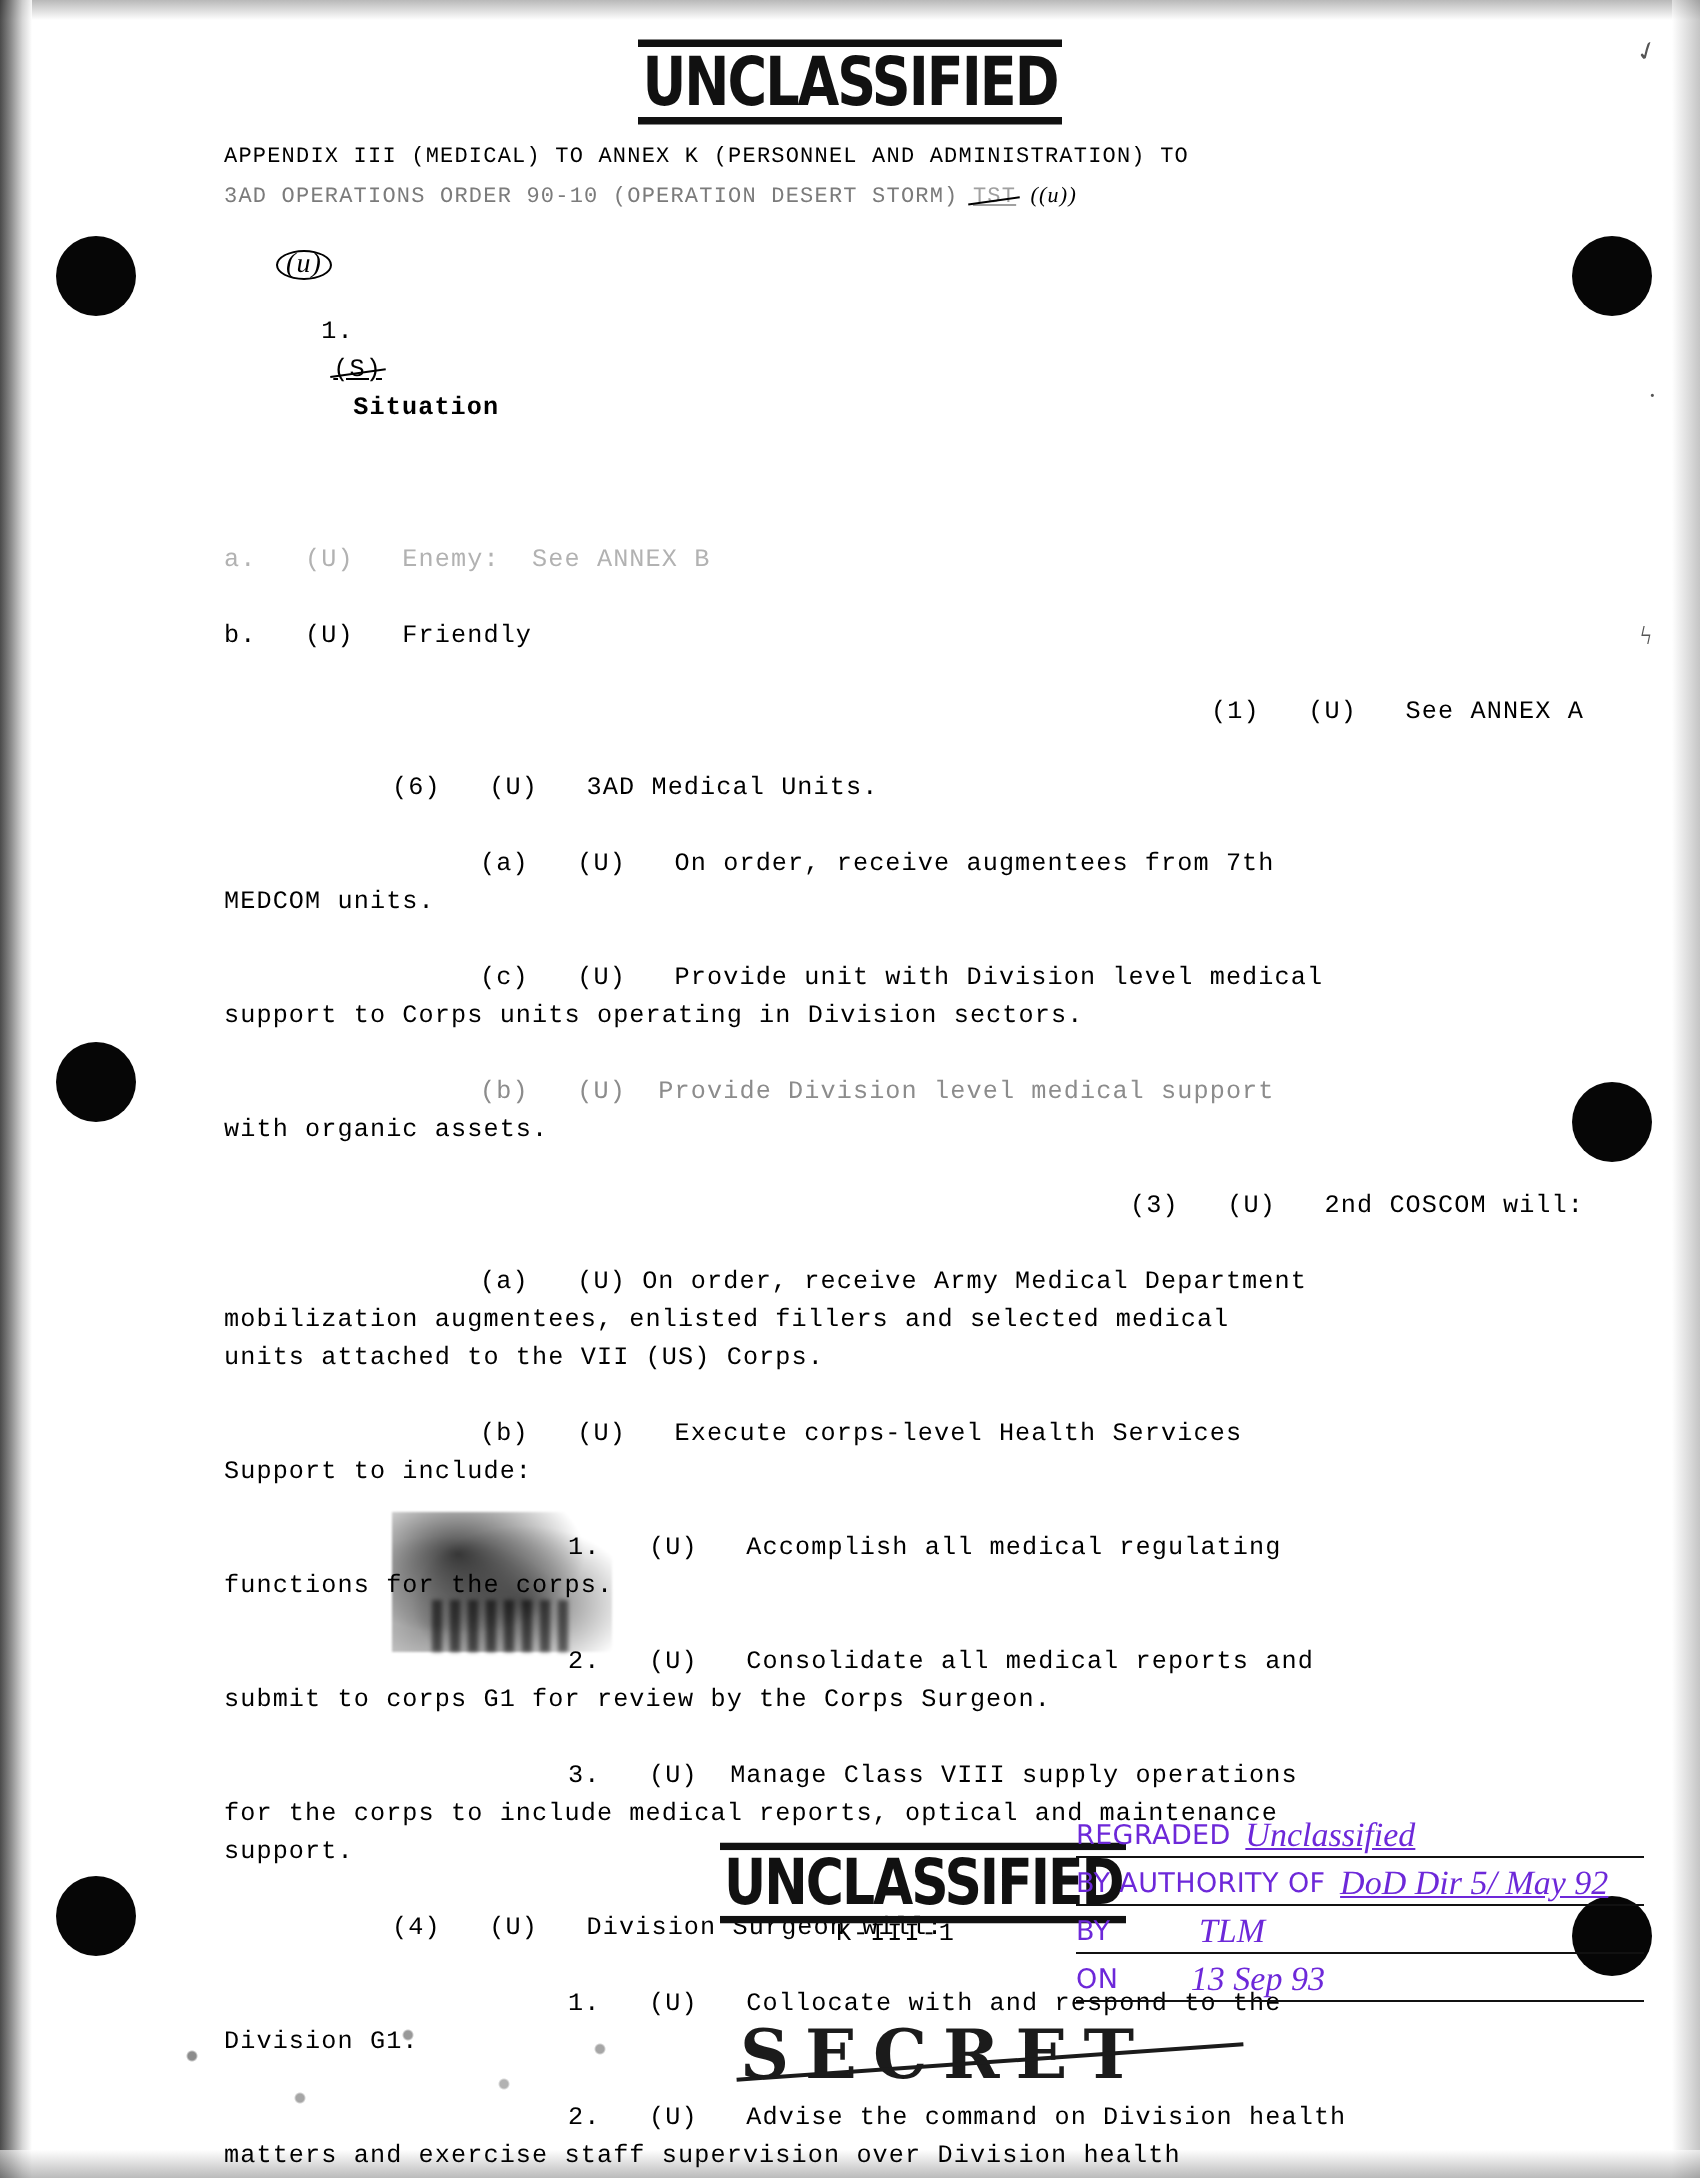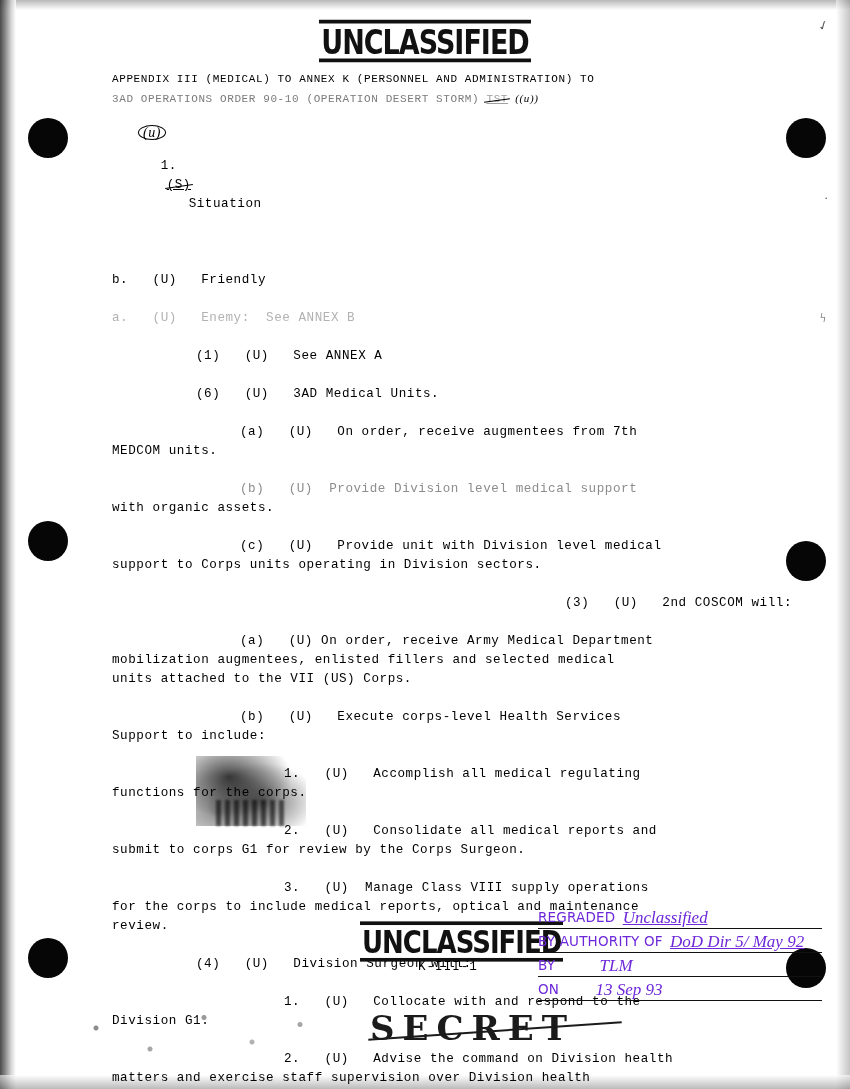"Situation" span { font-weight: none -> bold; margin-left: 28px -> 16px }
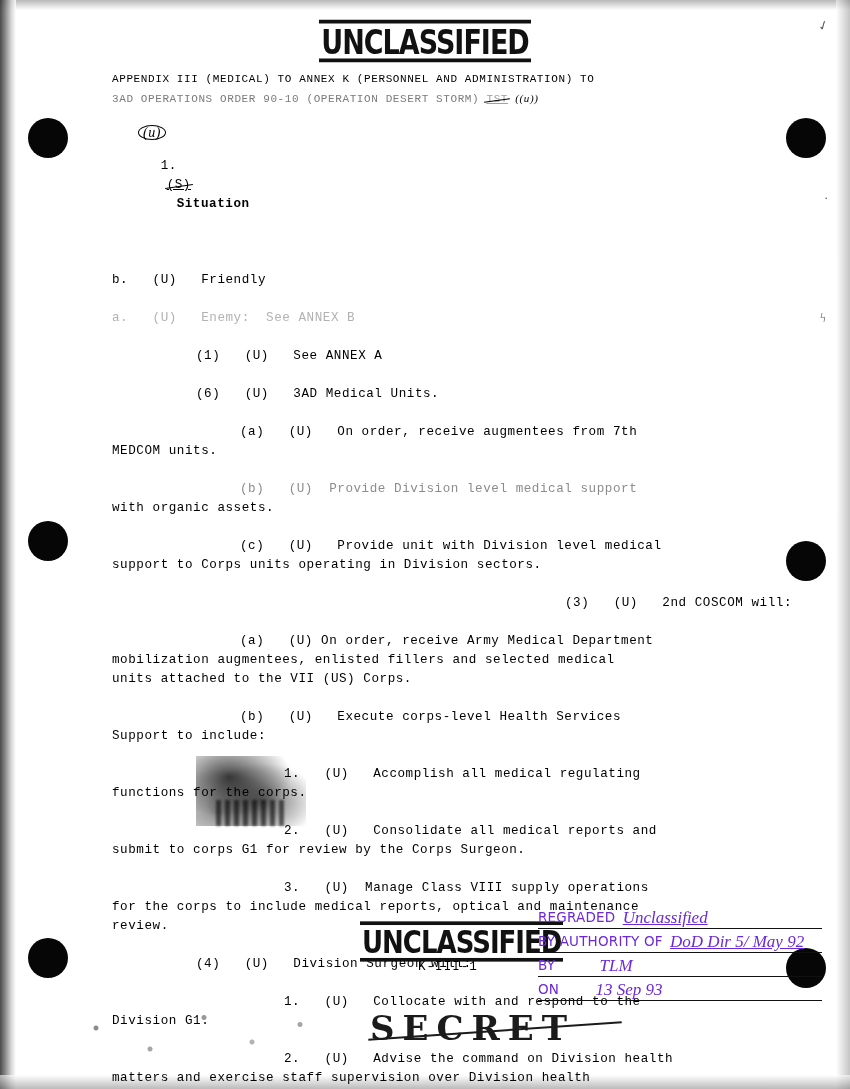"b. (U) Friendly" div.p { order: before "a. (U) Enemy: See ANNEX" -> after "a. (U) Enemy: See ANNEX" }
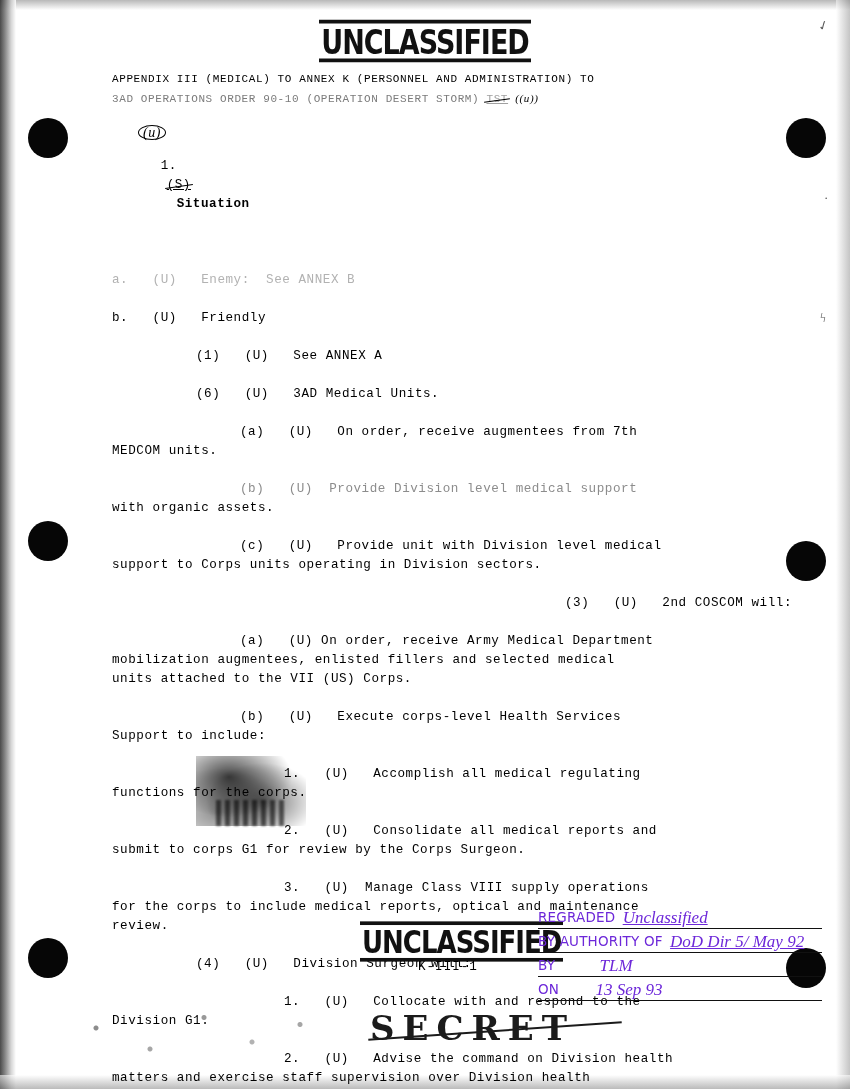"(1) (U) See ANNEX A" div.p { text-align: none -> right }
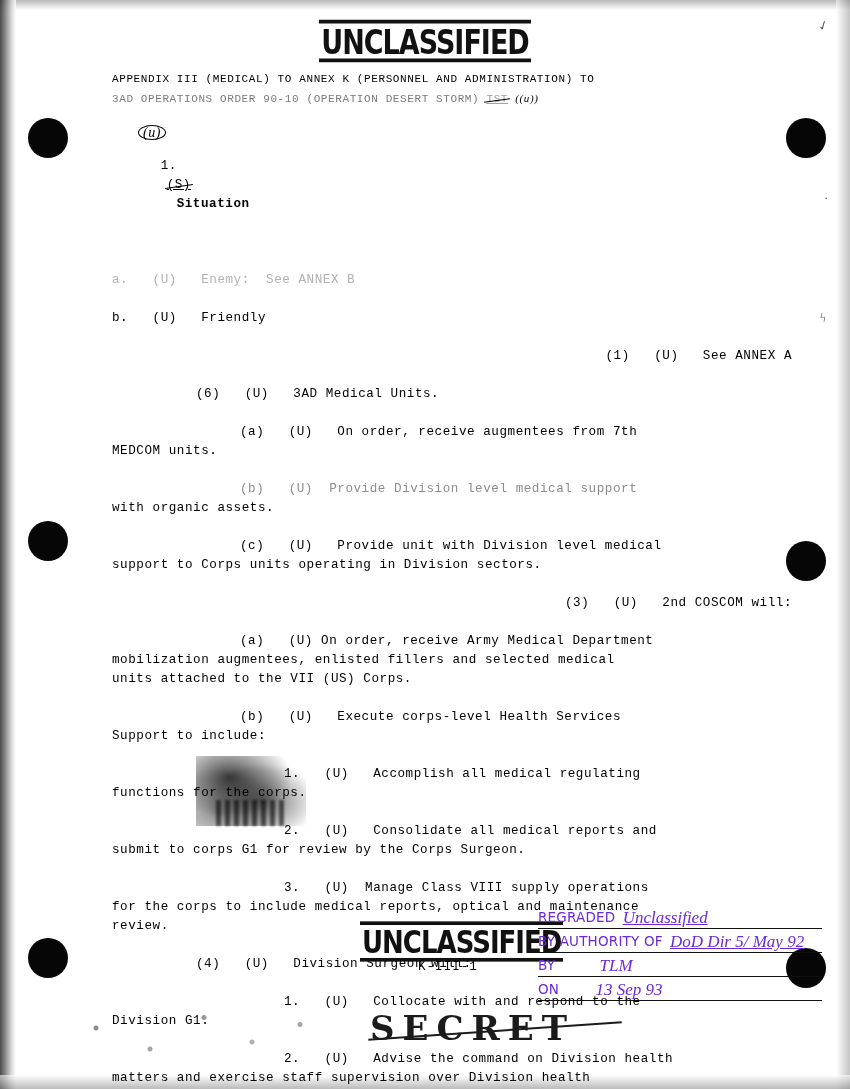"(b) (U) Provide Division level" div.p { order: before "(c) (U) Provide unit with" -> after "(c) (U) Provide unit with" }
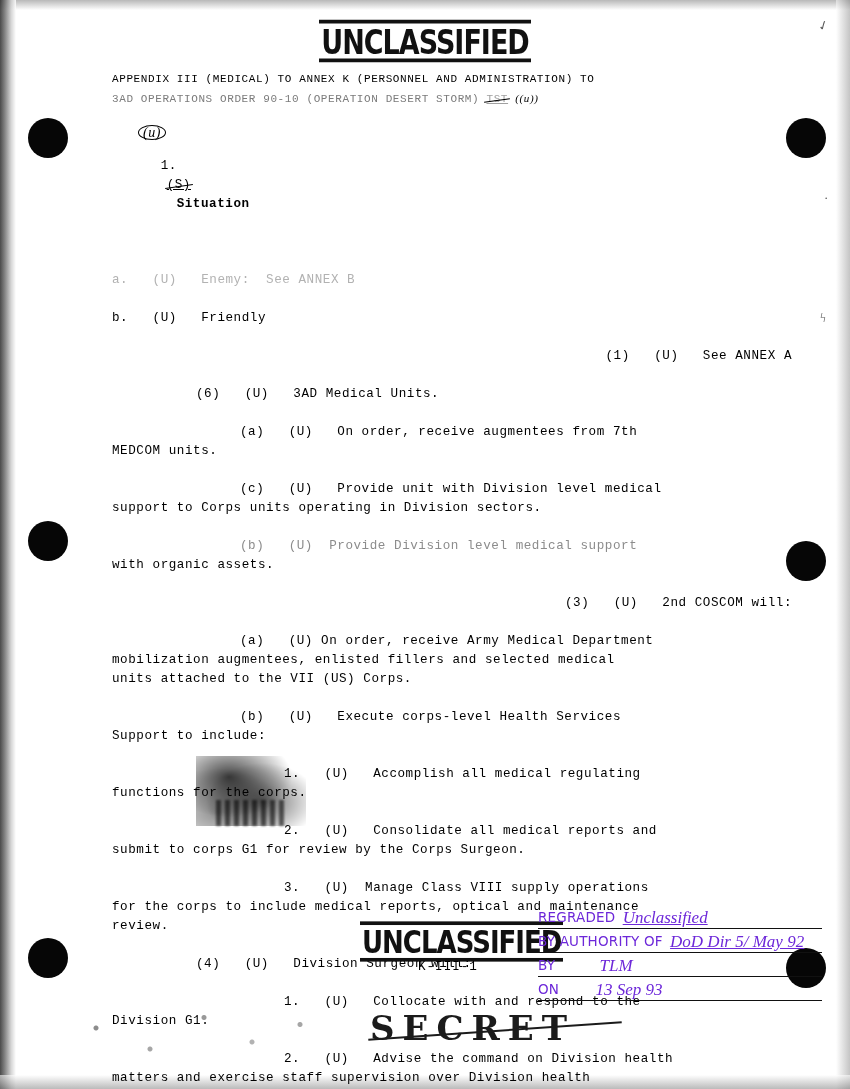"review." span { text: review -> support }
